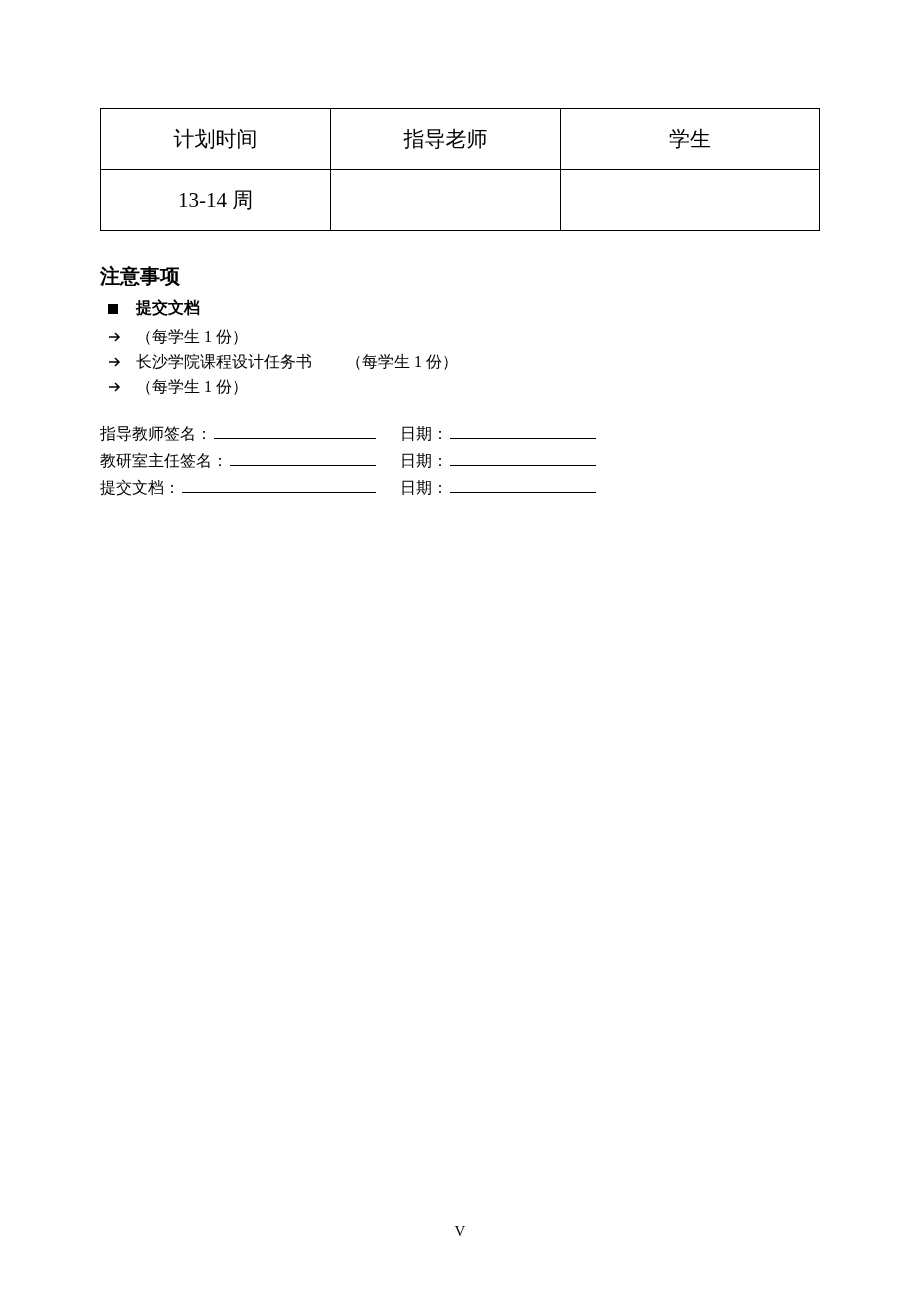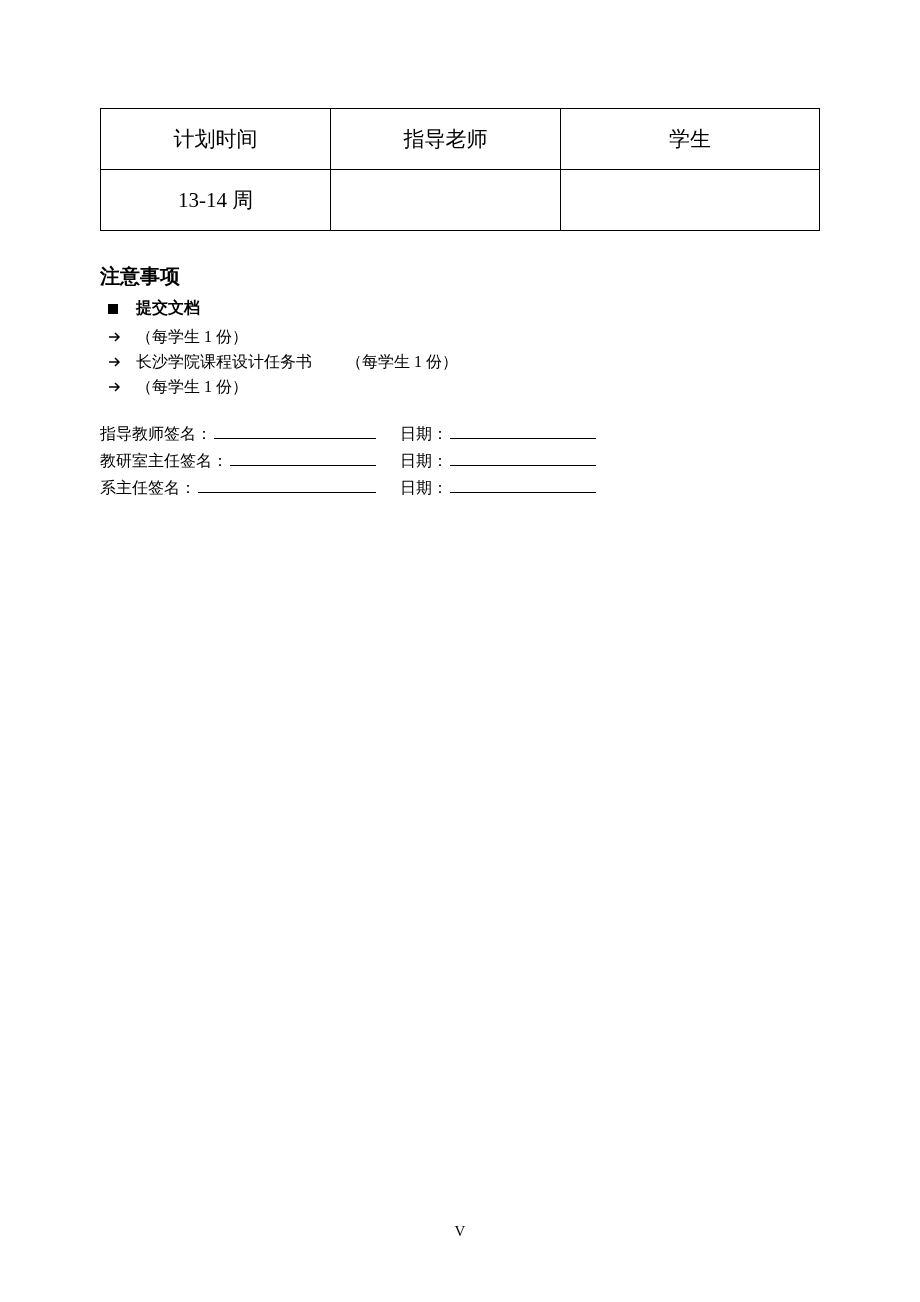"系主任签名：" span.sig-label { text: 系主任签名 -> 提交文档 }
